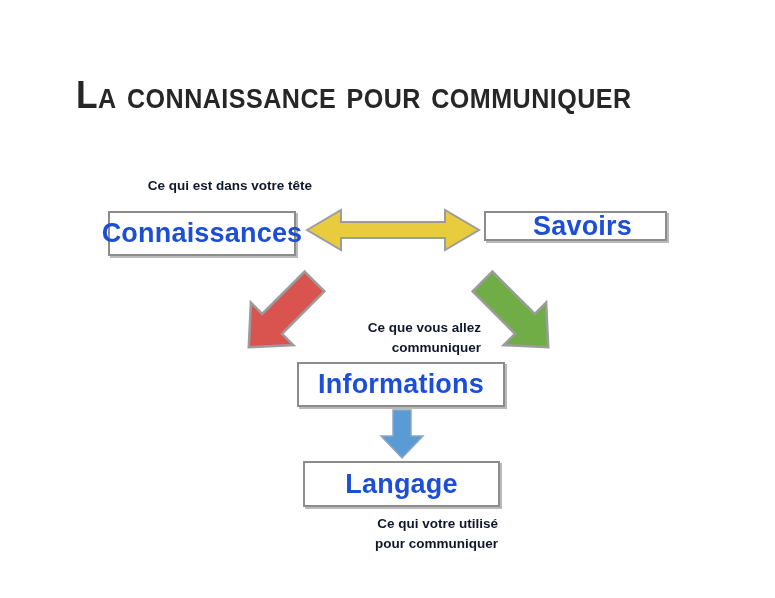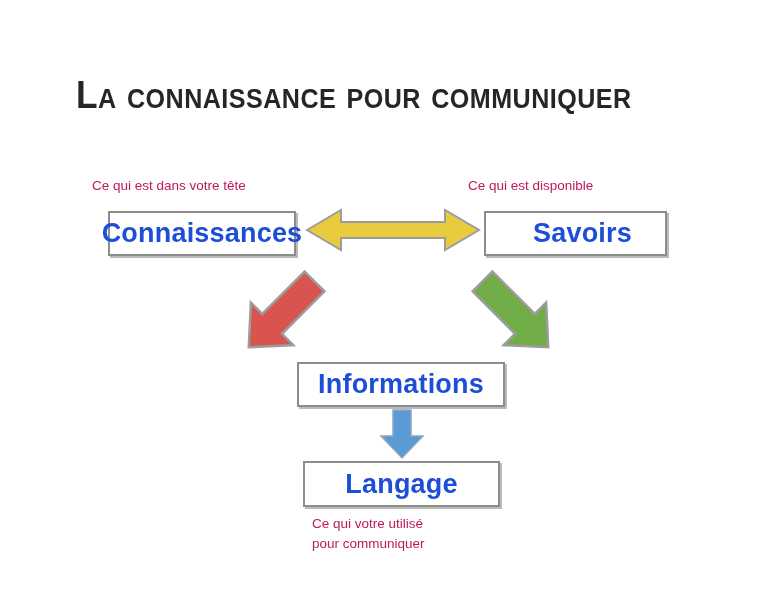"Ce qui est dans votre" .caption { color: #be185d -> #0f172a; font-weight: normal -> bold; text-align: left -> right }
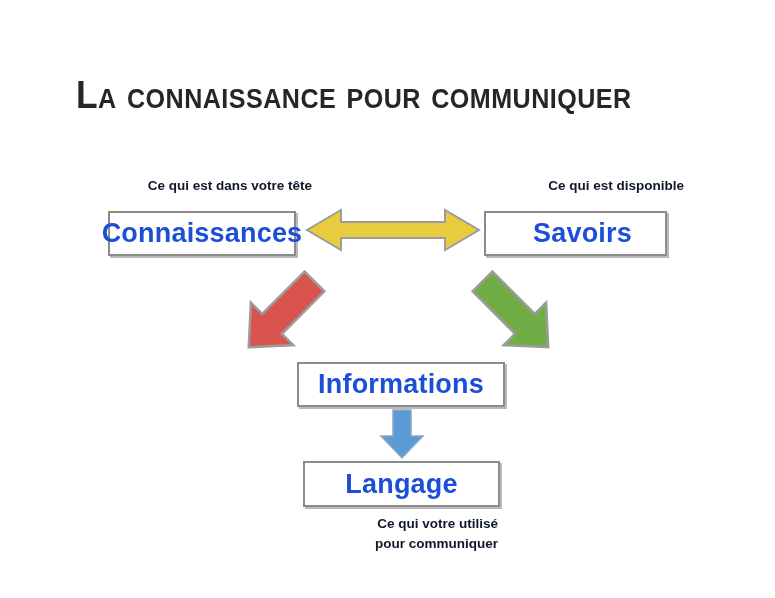"Ce qui est disponible" div.caption { html: <div>Ce qui est disponible</div> -> none }
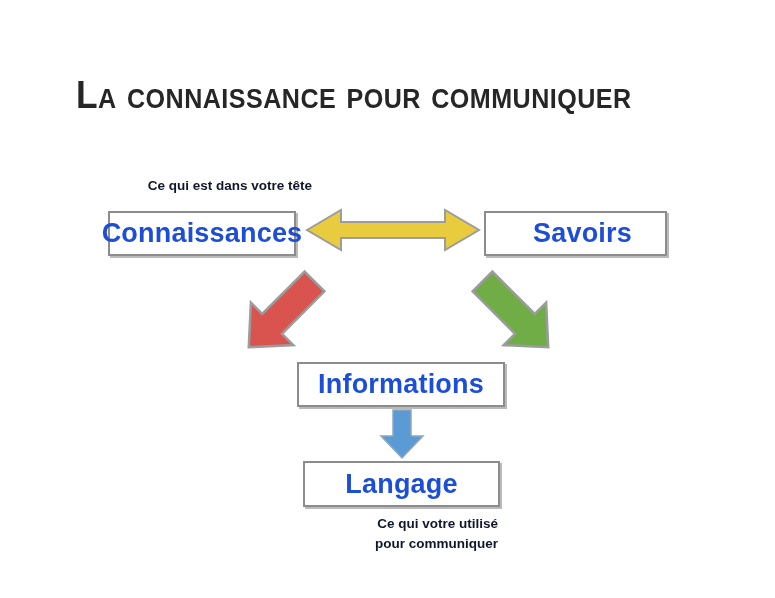"Savoirs" #box-savoirs { height: 45px -> 30px }
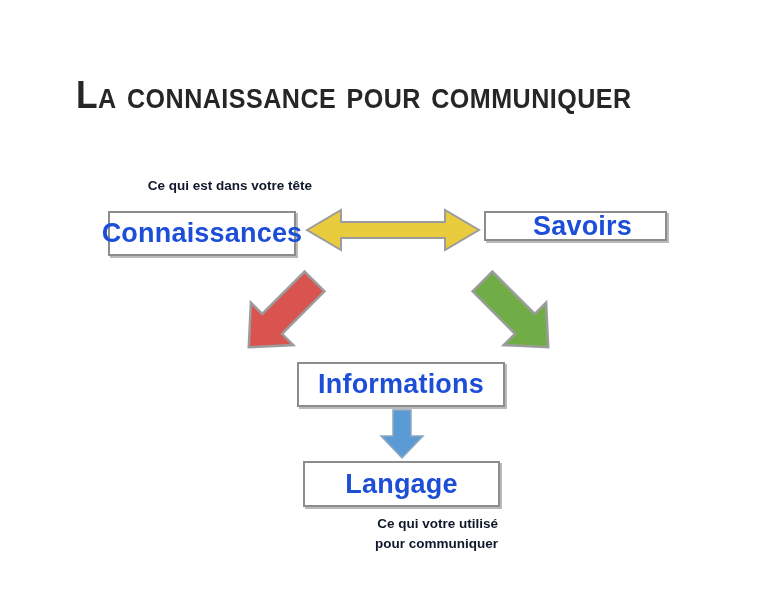"Ce que vous allez" div.caption { html: none -> <div>Ce que vous allez communiquer</div> }
